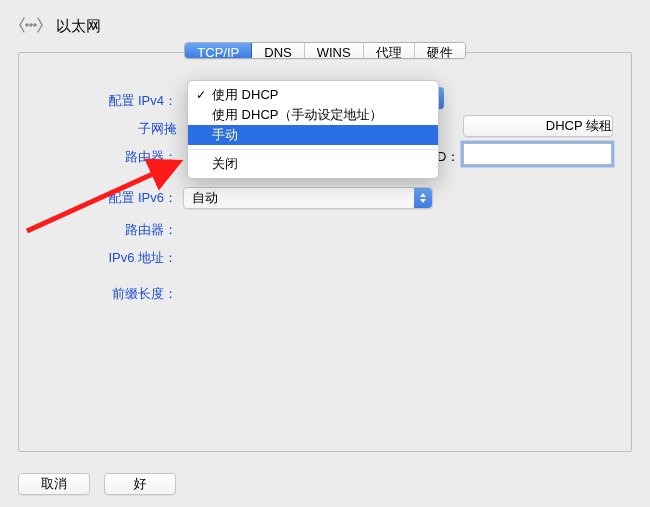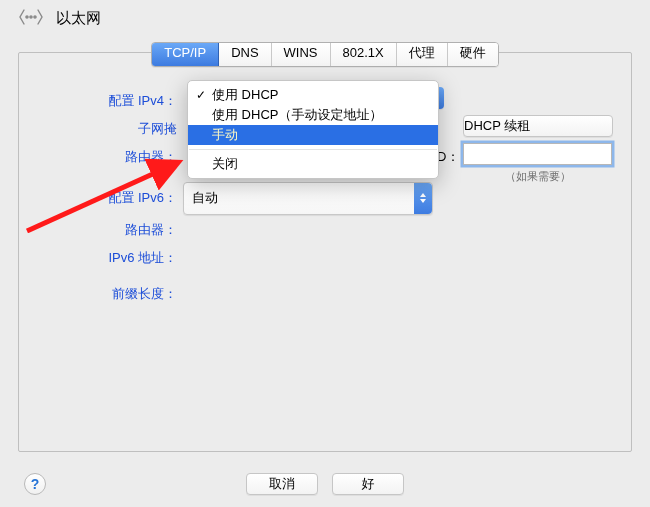"以太网" .header { padding: 4px 18px 18px 18px -> 12px 18px 18px 18px }
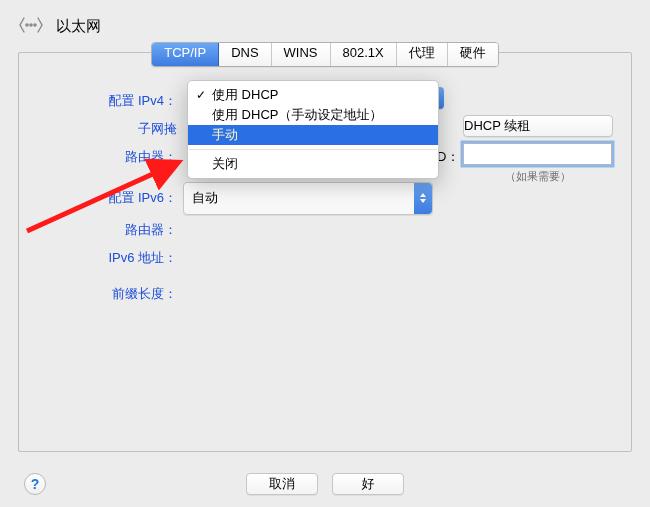"TCP/IP" .tabstrip { height: 25px -> 17px }
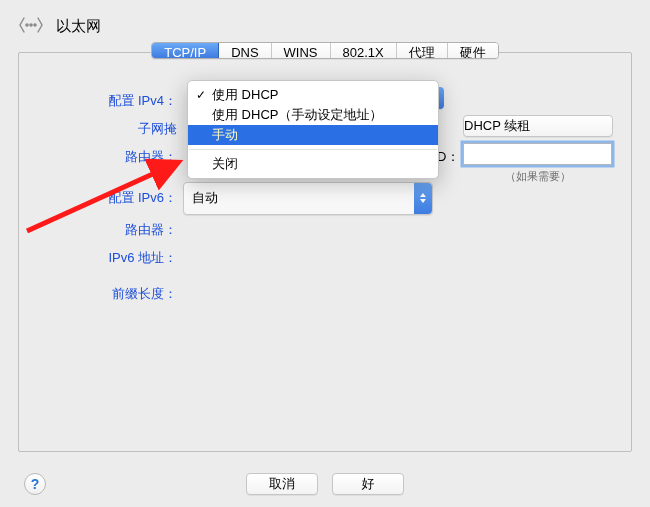"802.1X" div.tab { html: <div>802.1X</div> -> none }
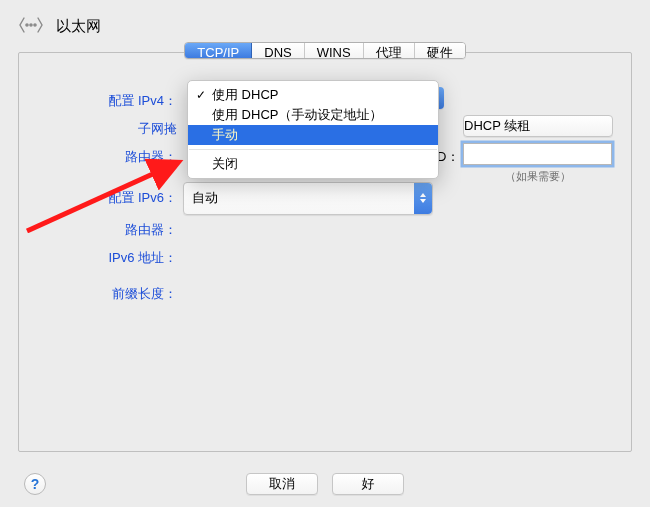"DHCP 续租" .btn-renew { text-align: left -> right }
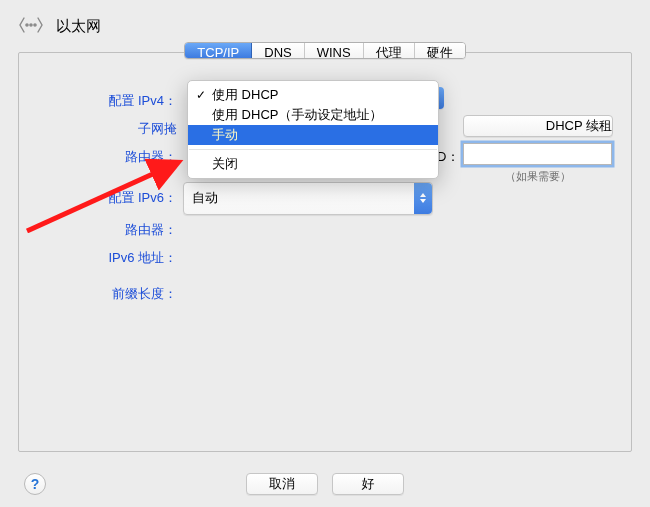"（如果需要）" div.hint { html: <div>（如果需要）</div> -> none }
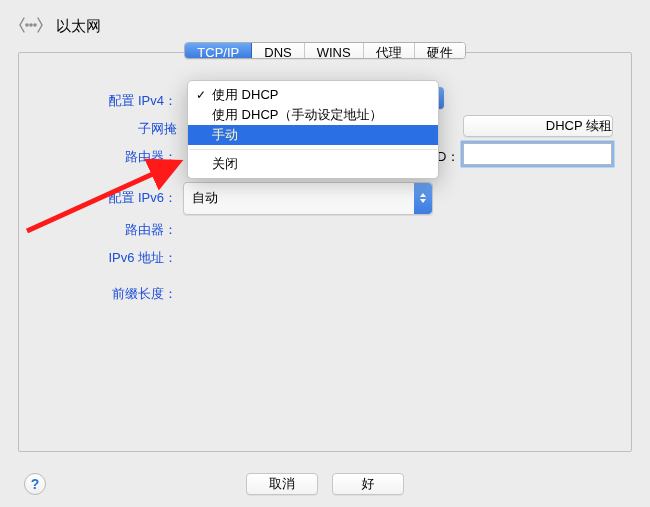"自动" .mac-select { height: 33px -> 22px }
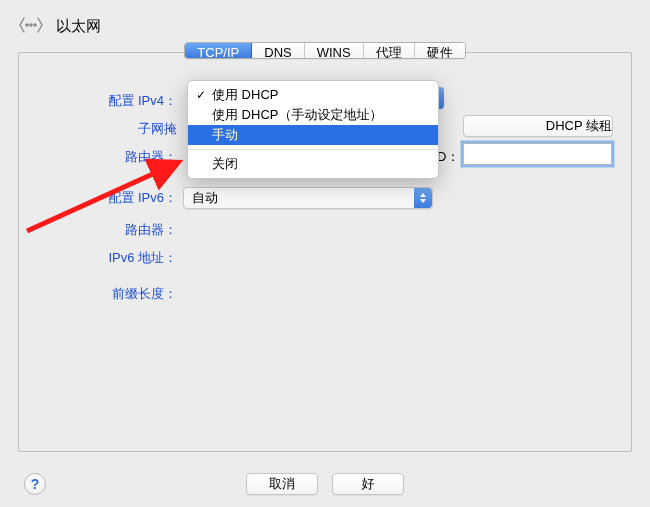"取消" .footer { justify-content: center -> flex-start }
